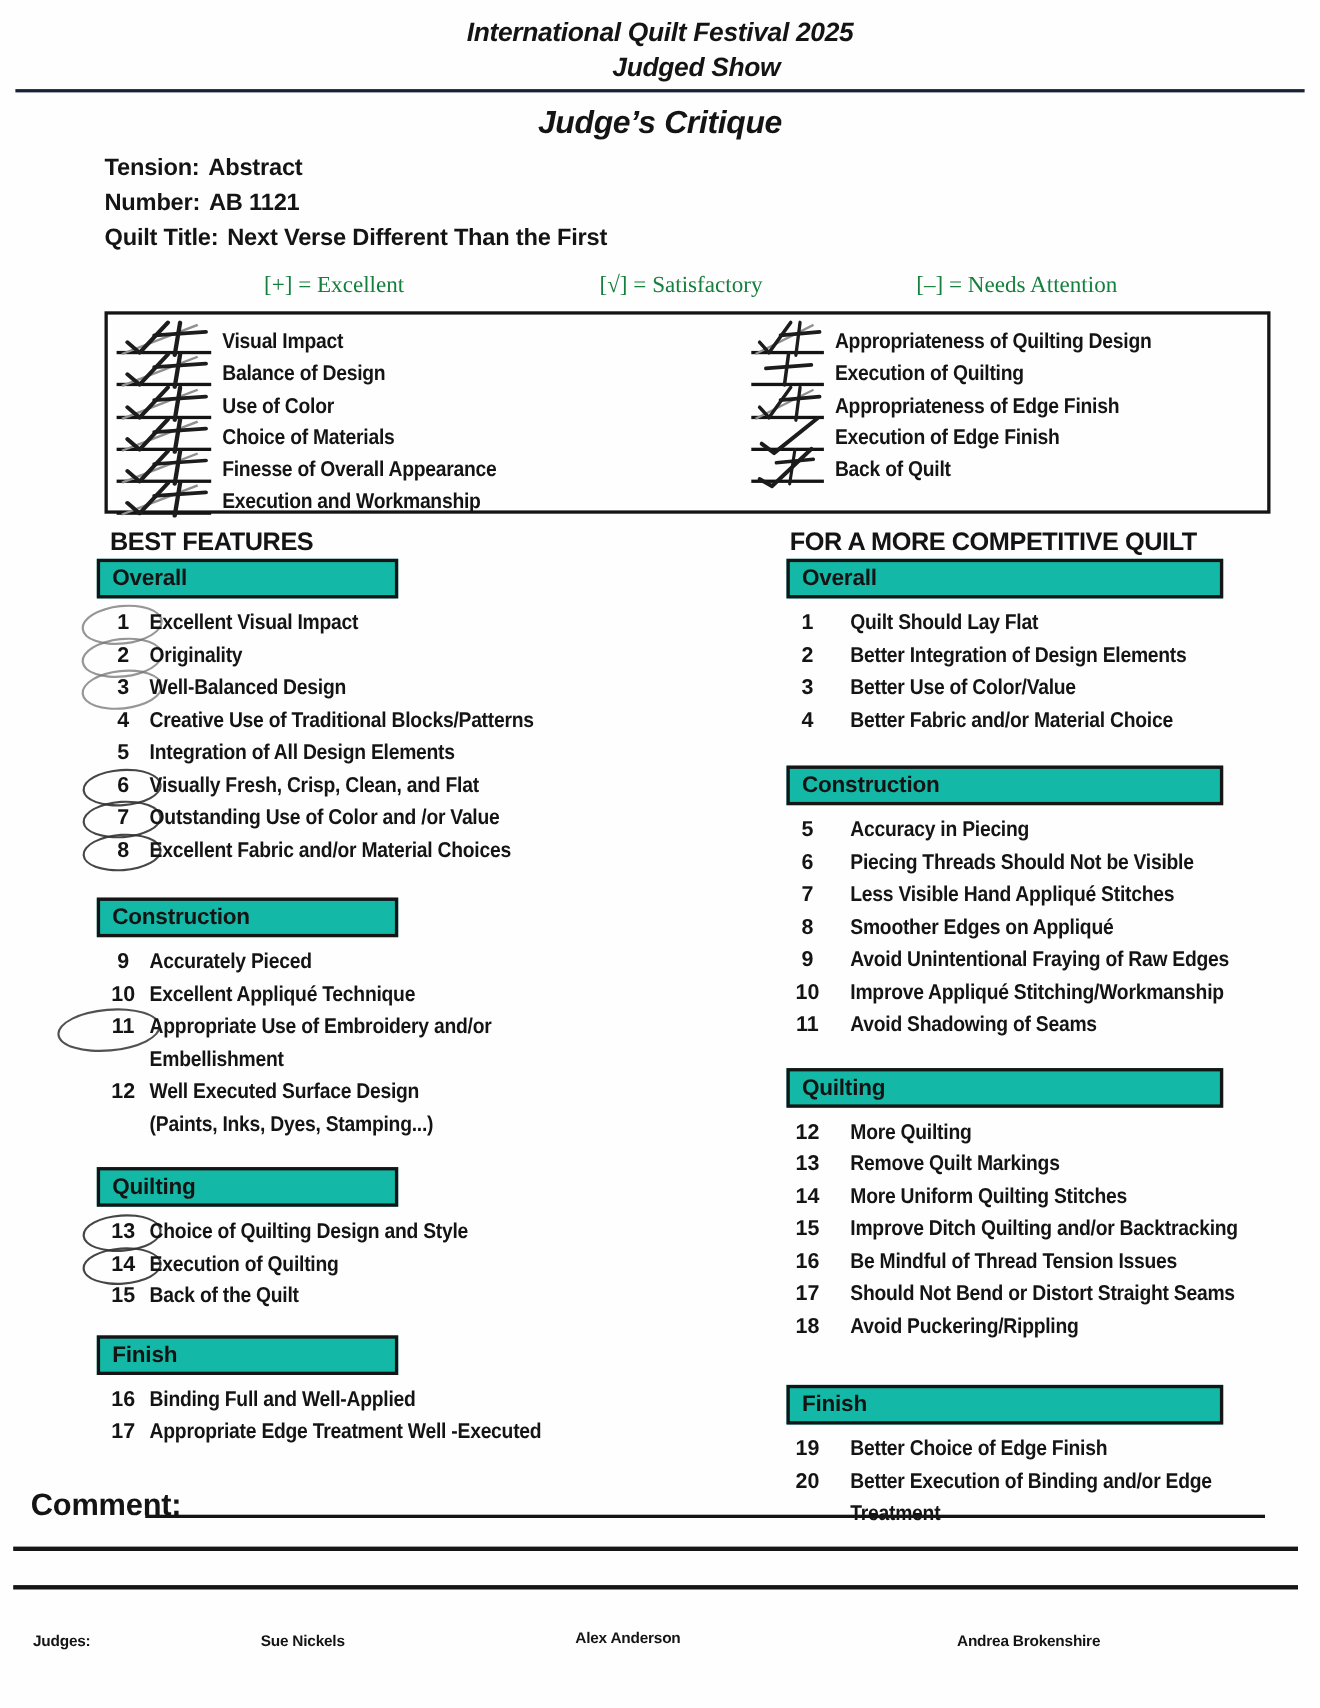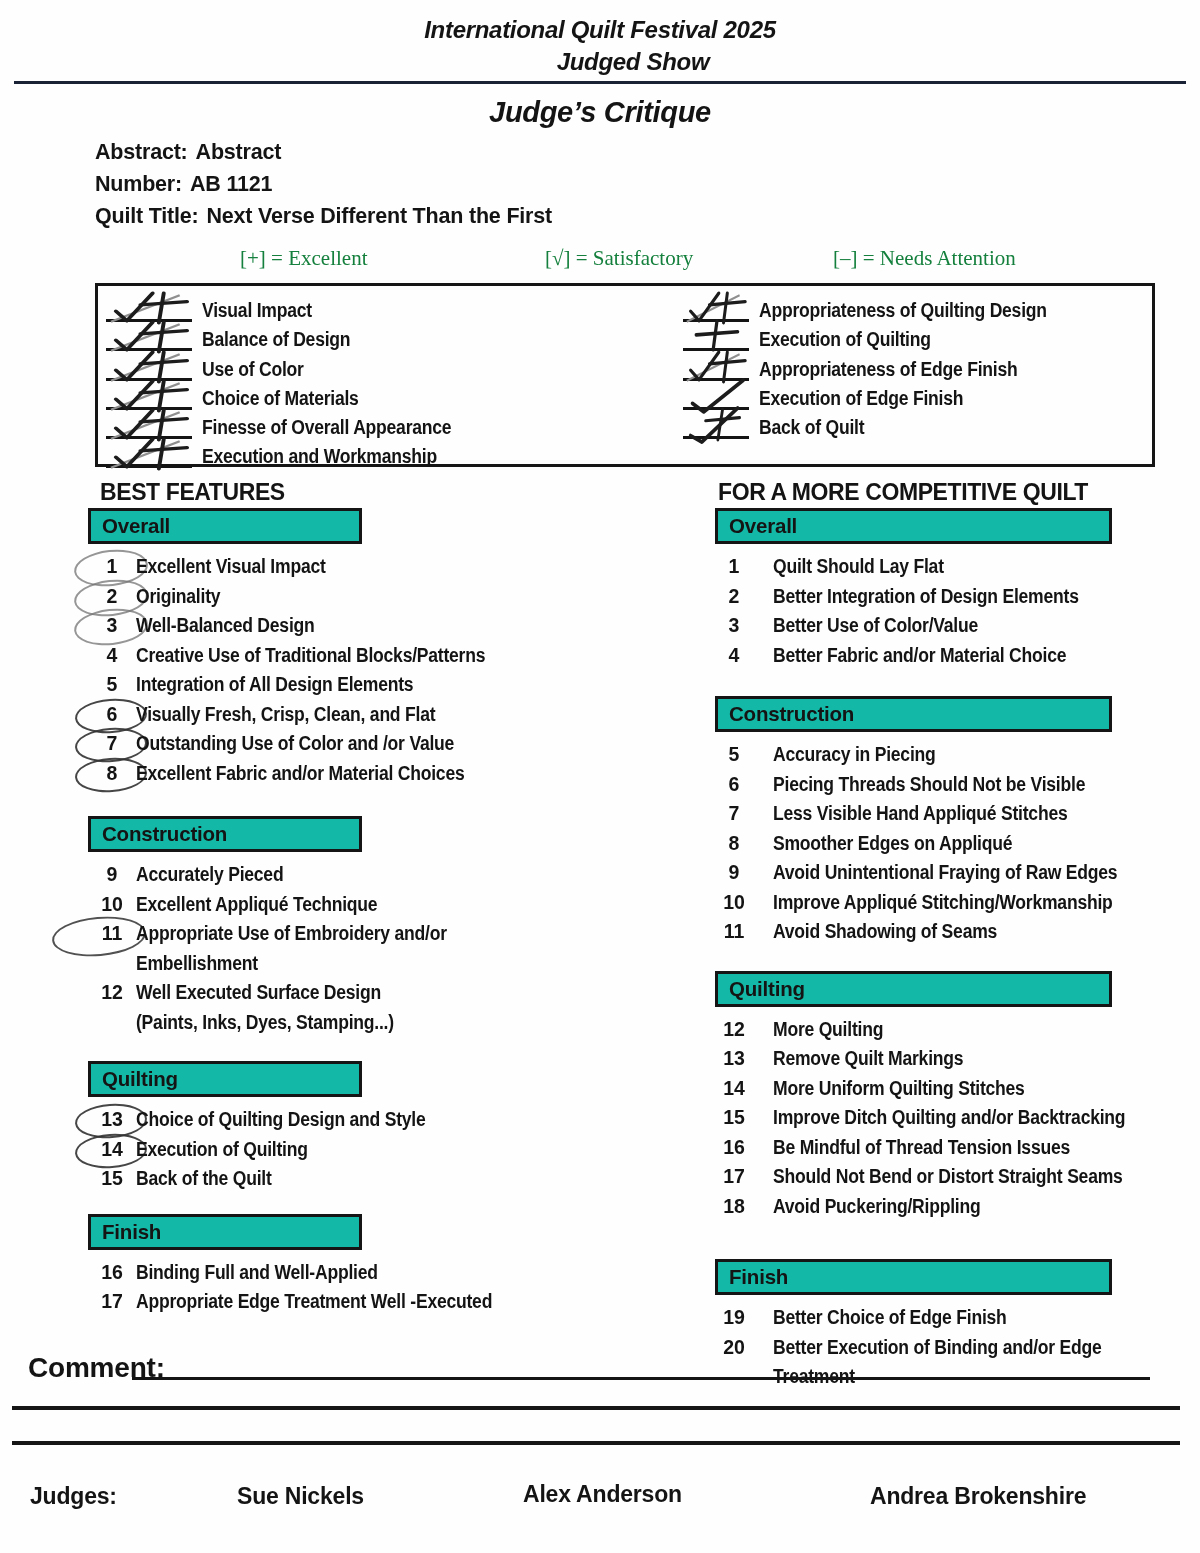"Abstract:" span { text: Abstract -> Tension }
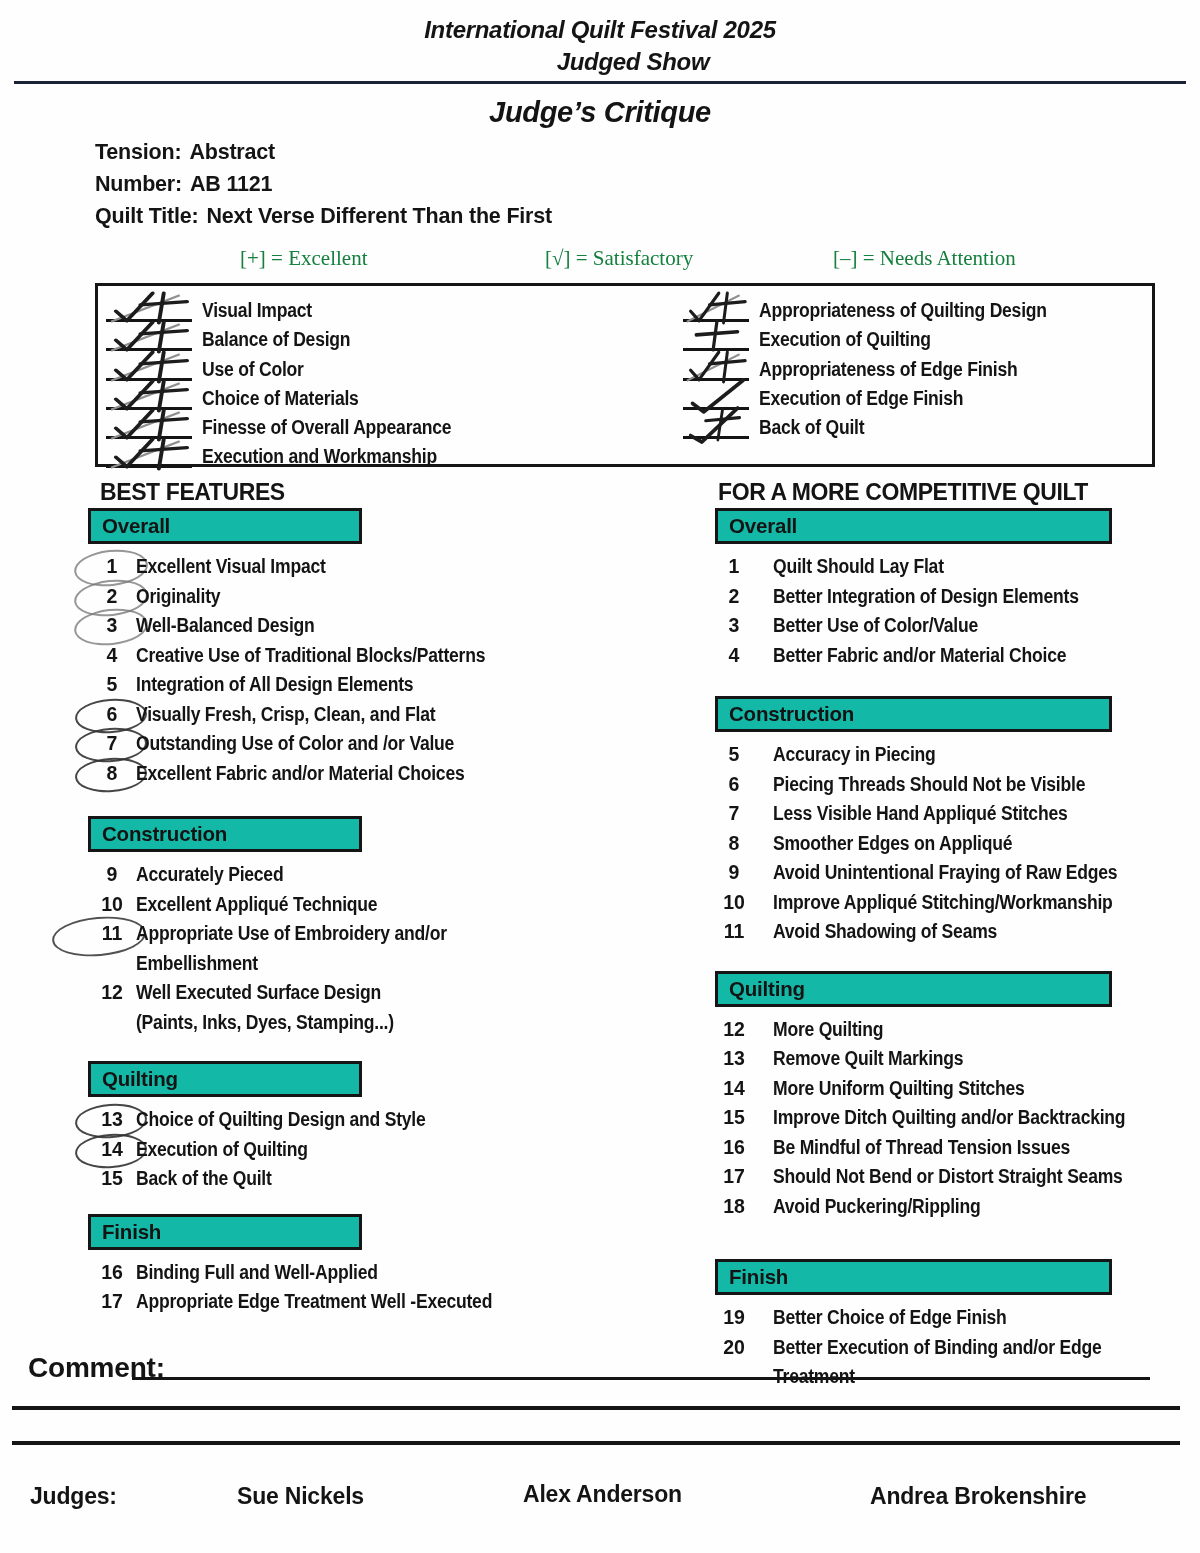"Judges:" .judge-text { font-size: 23px -> 14px }
